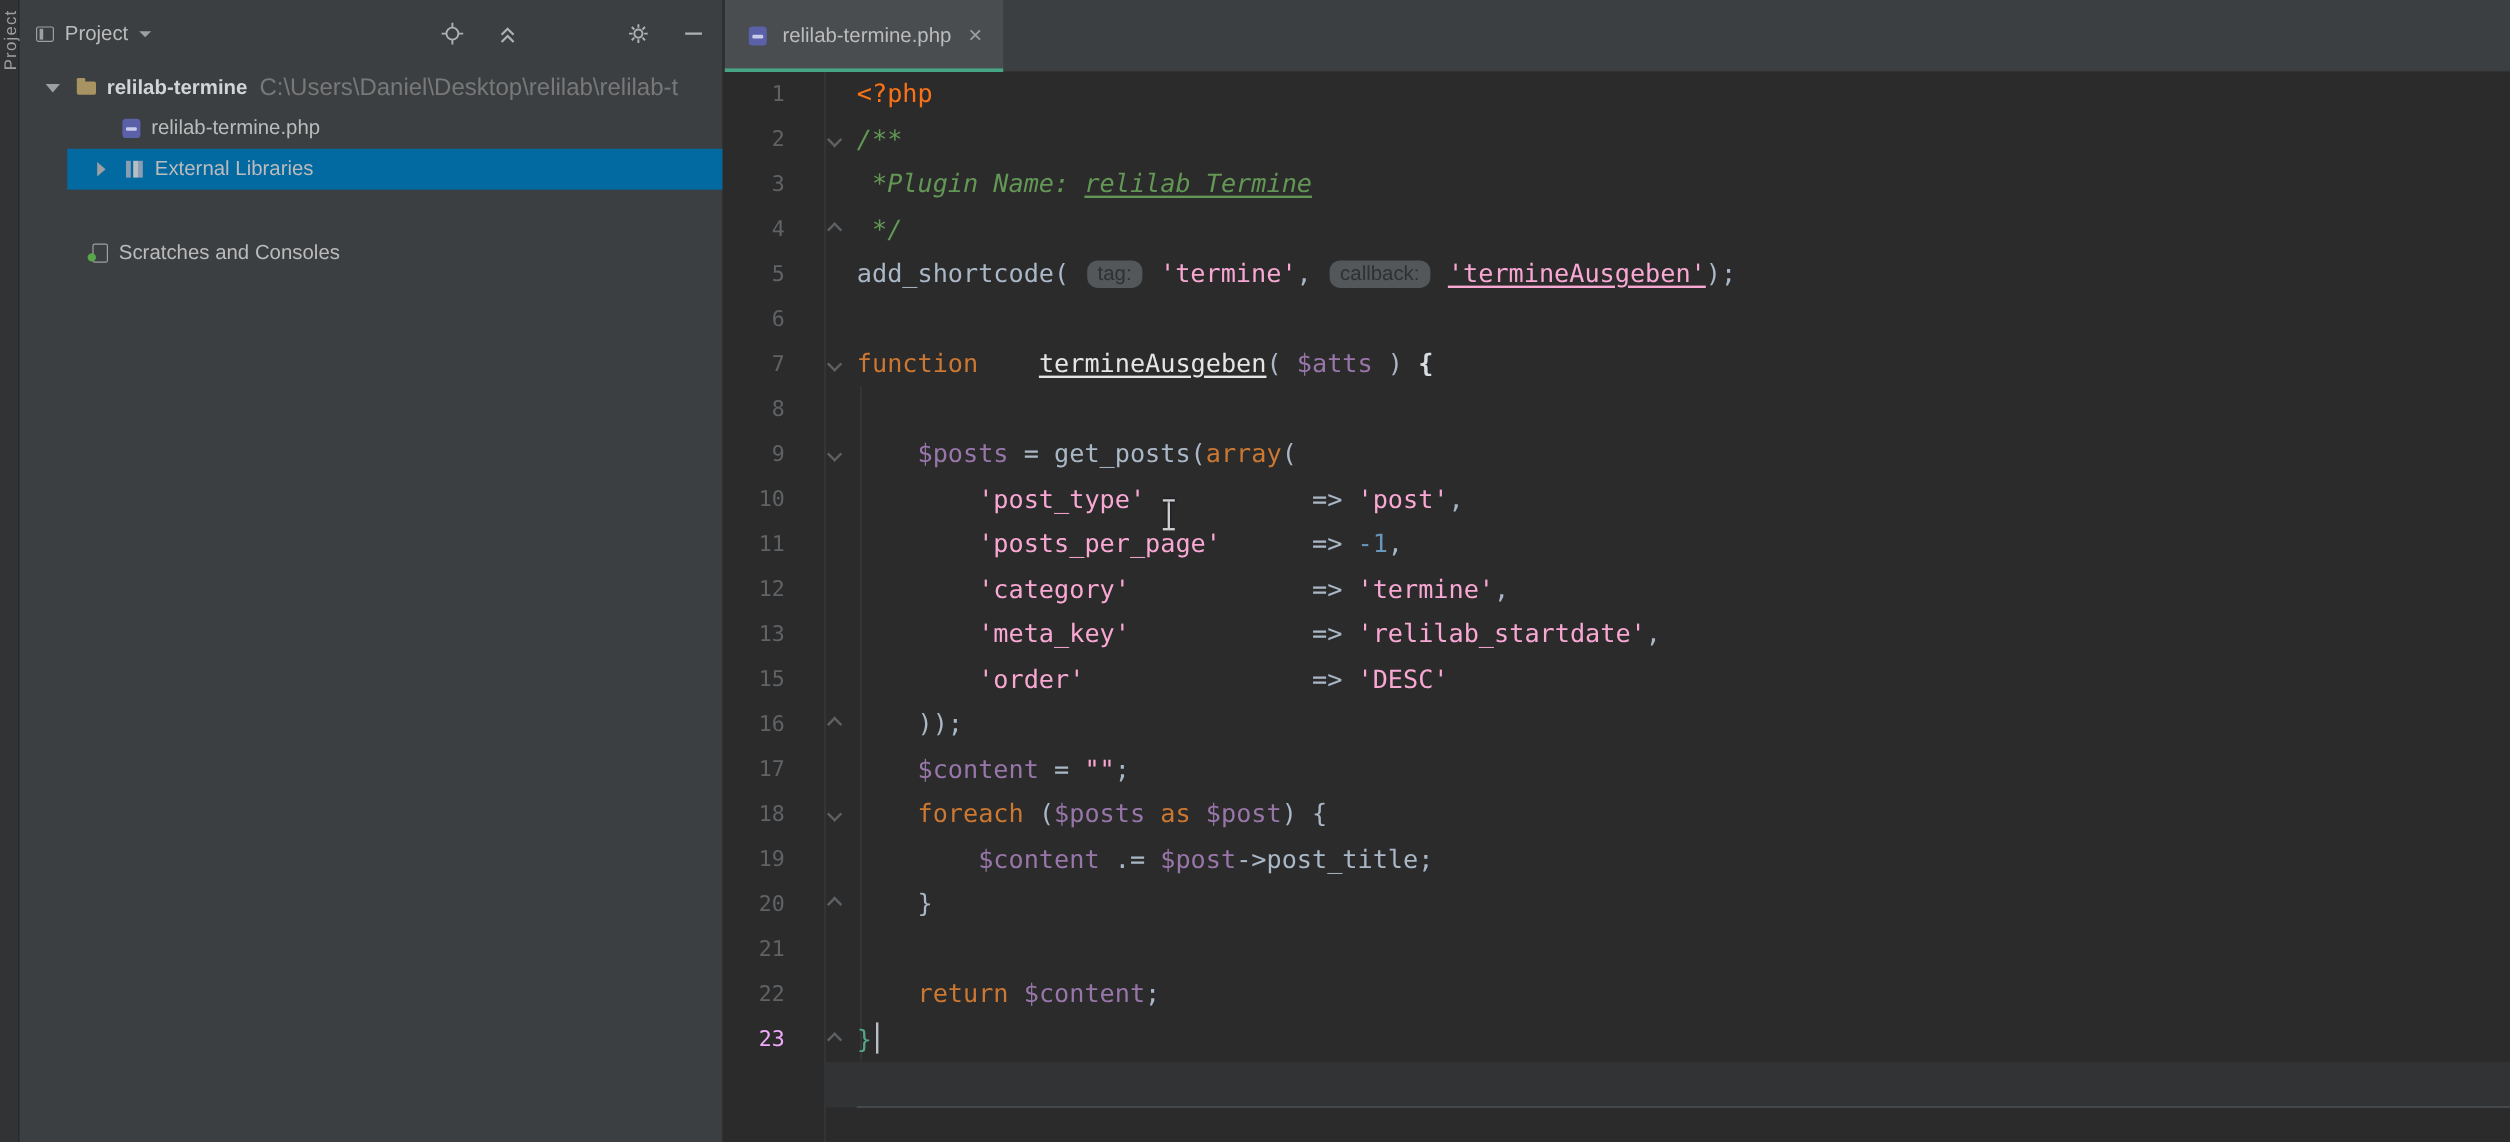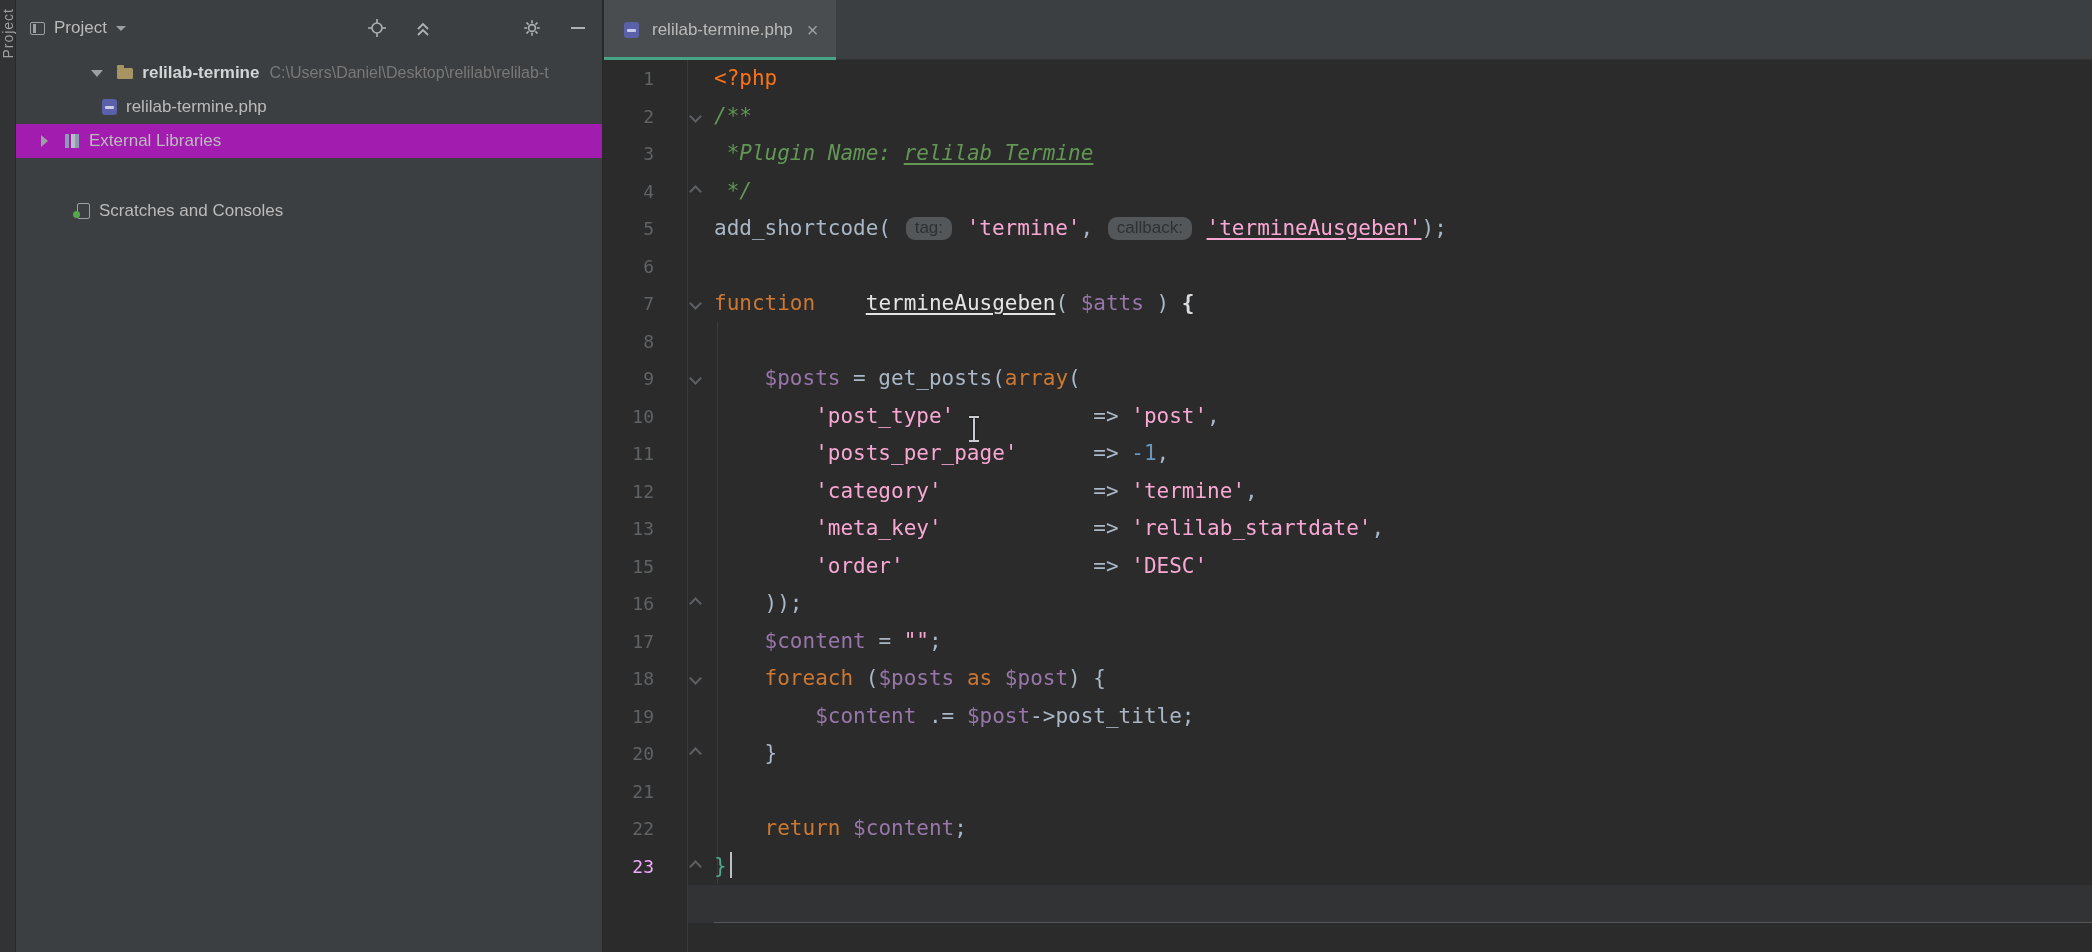"relilab-termine" div.tree-row { justify-content: center -> none }
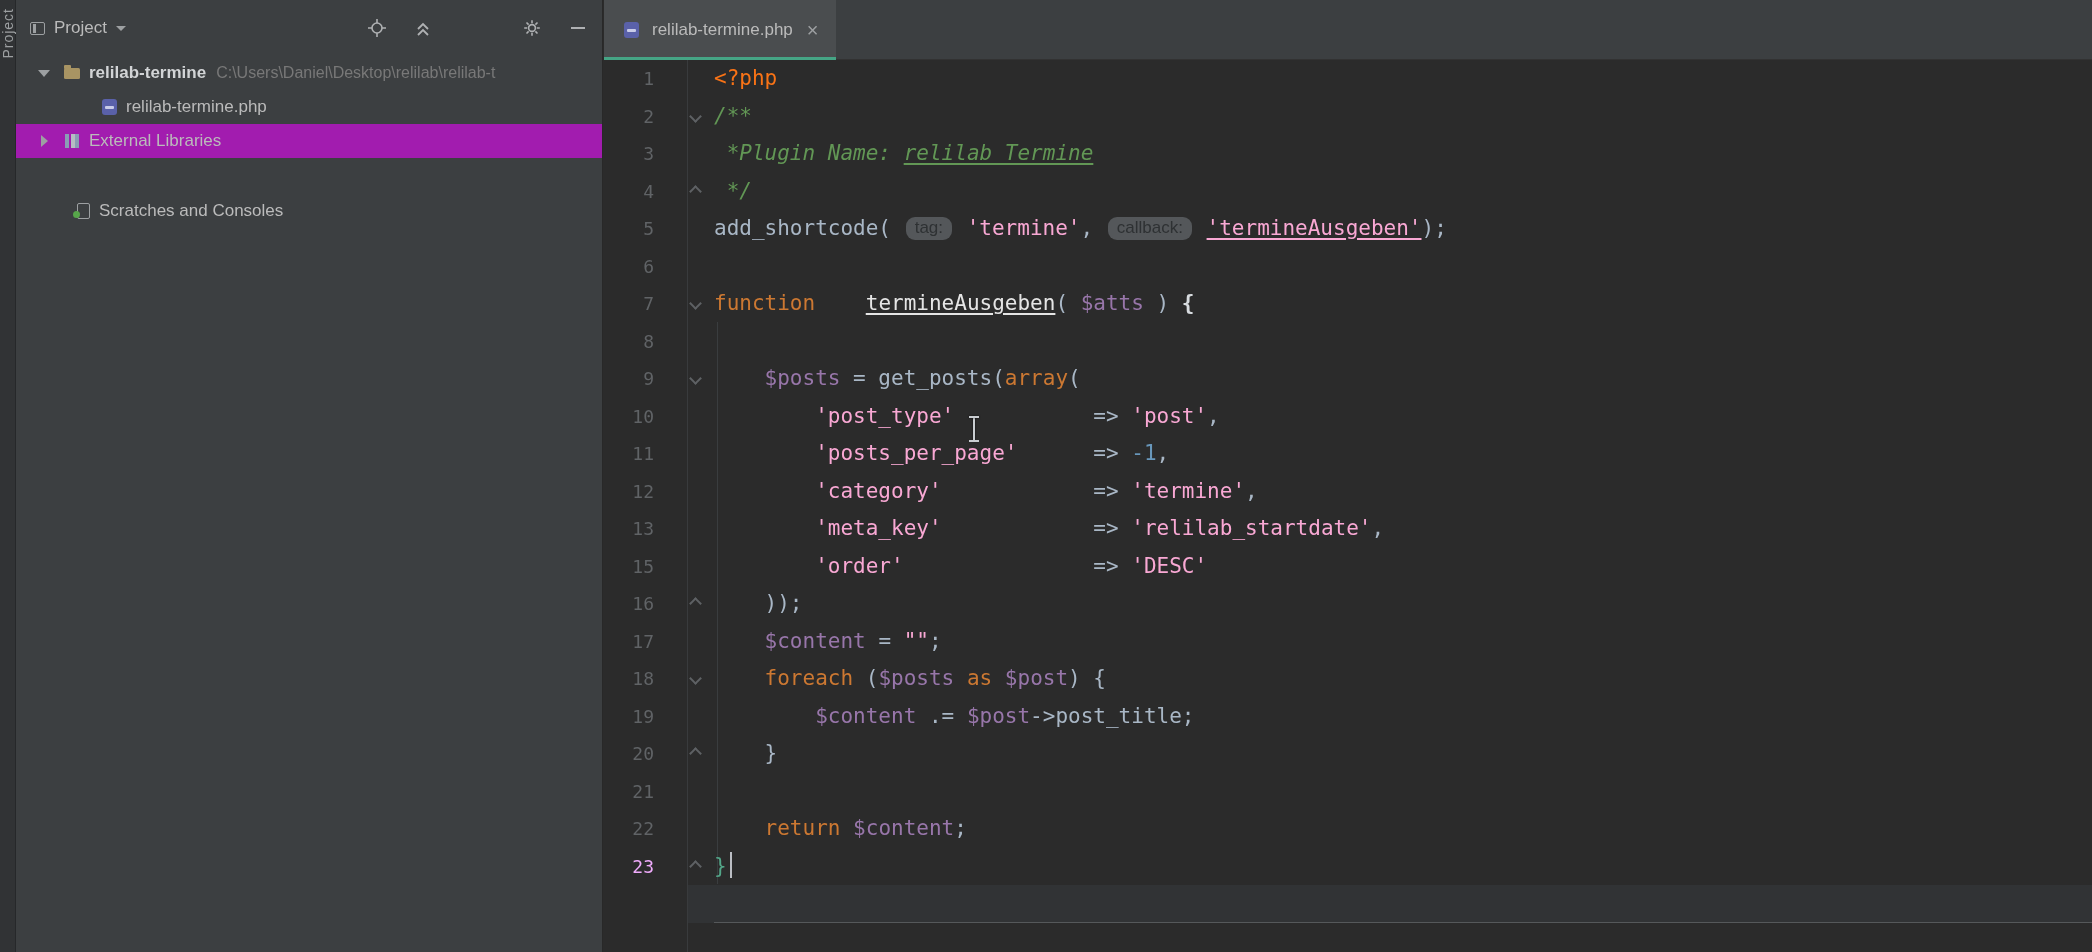"C:\Users\Daniel\Desktop\relilab\relilab-" .tree-path { font-size: 16px -> 20px }
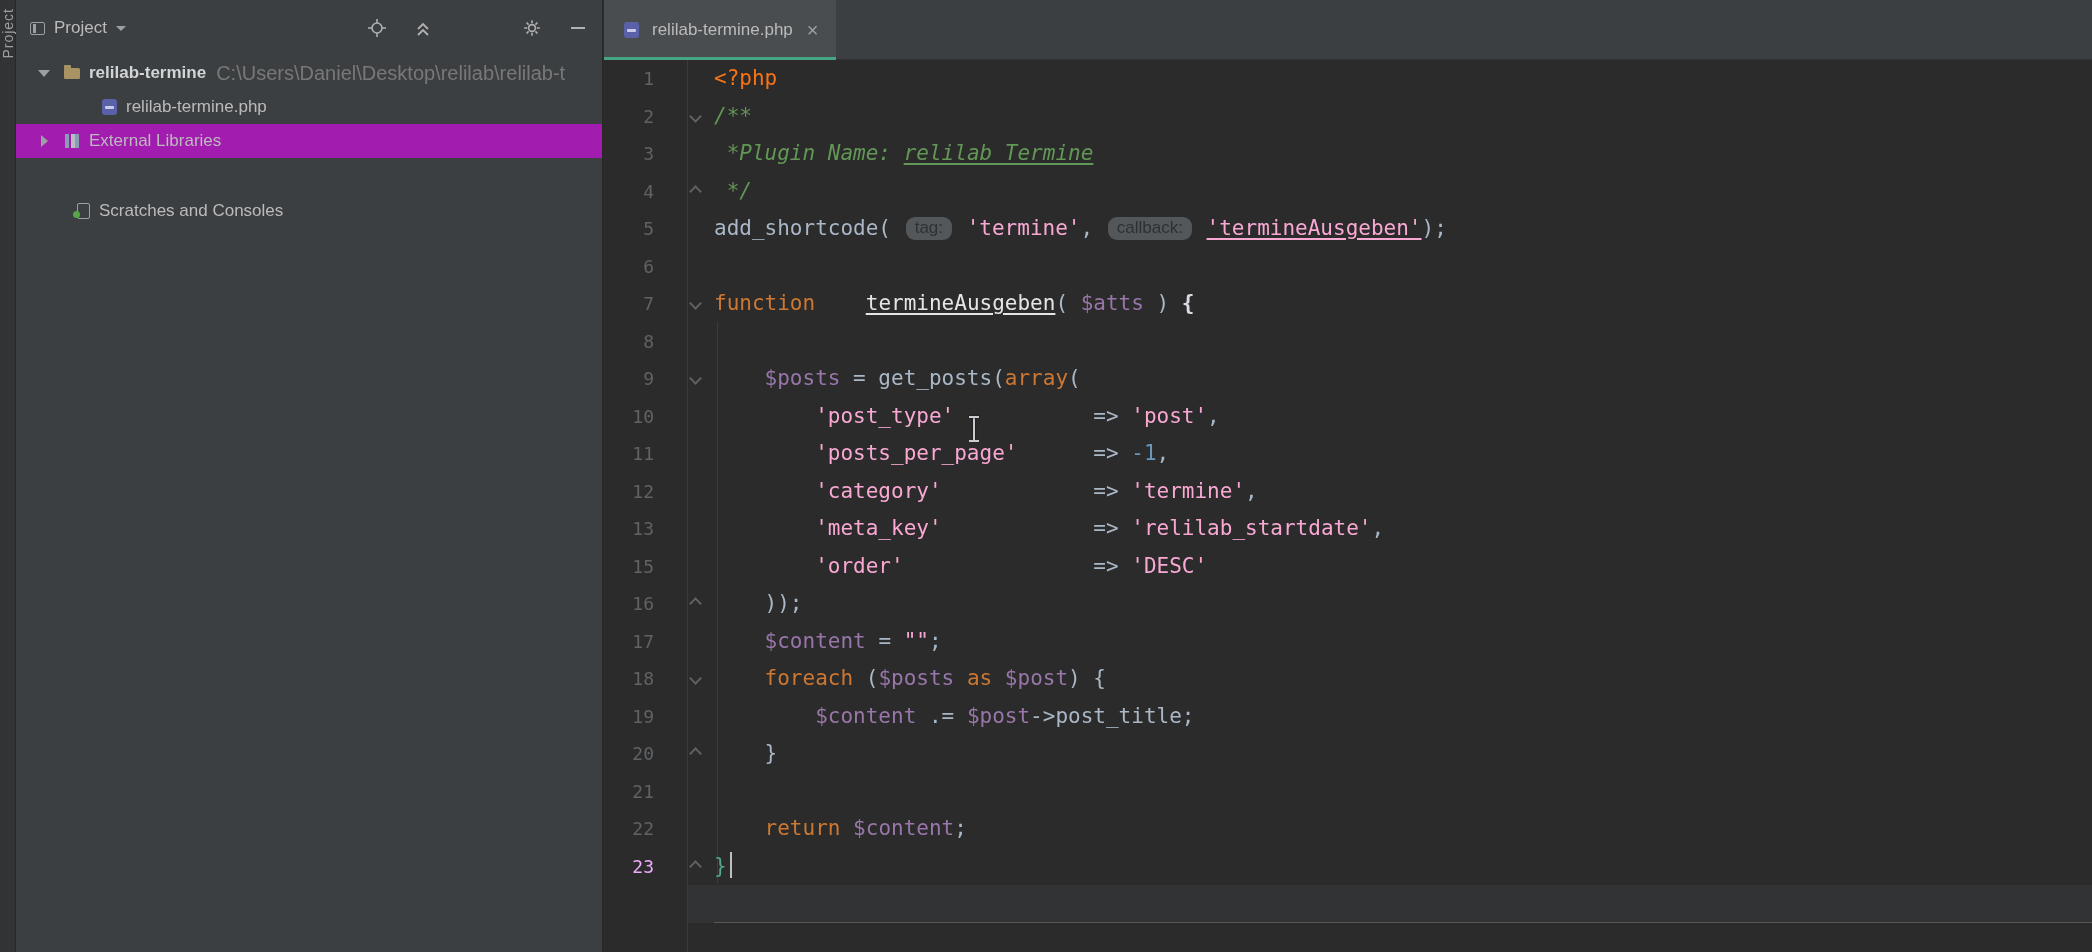"External Libraries" .tree-row.selected { background: #a21caf -> #0369a1; margin-left: none -> 40px }
